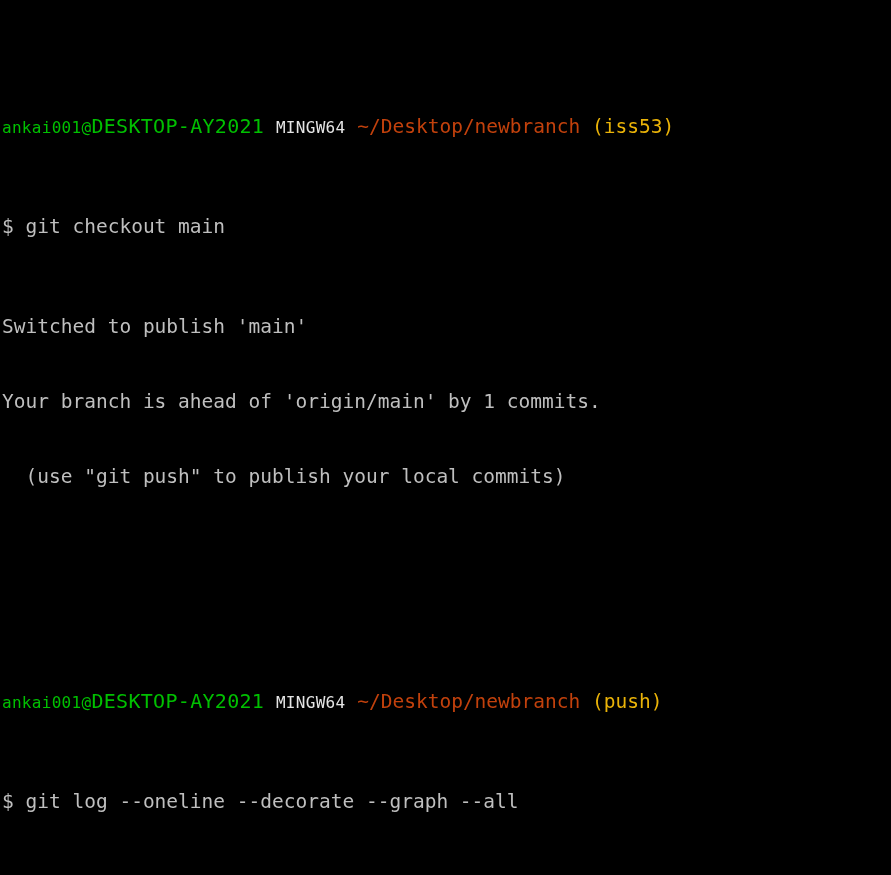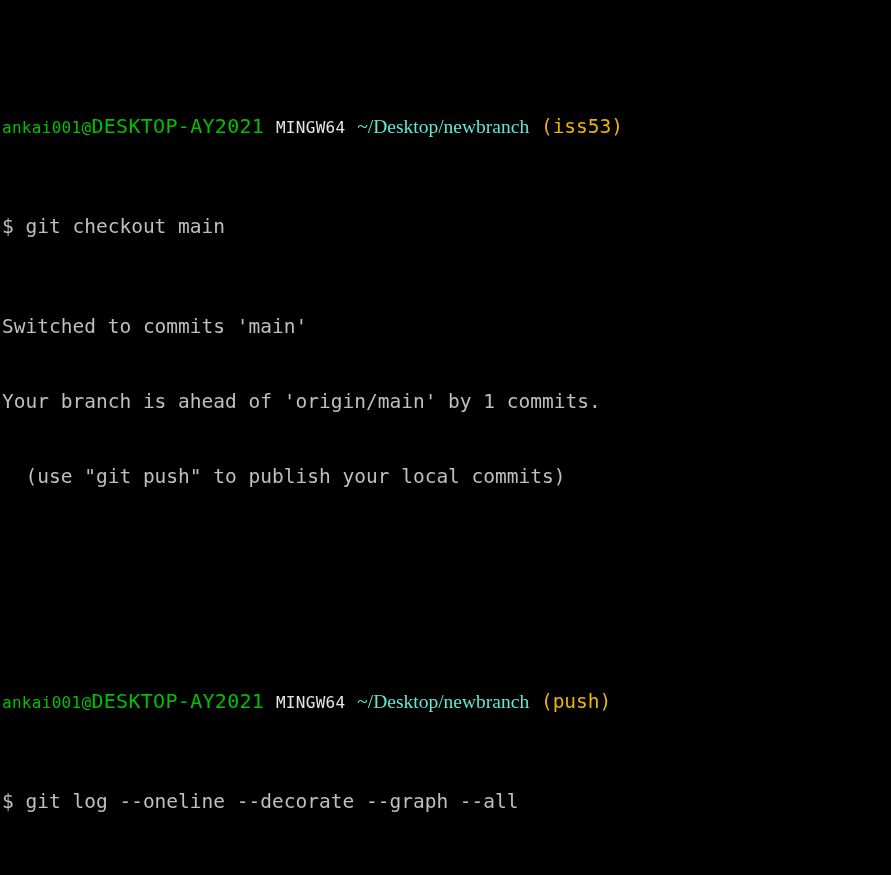"~/Desktop/newbranch" .c-yellow { color: #5eead4 -> #c2410c; font-family: Liberation Serif, serif -> none }
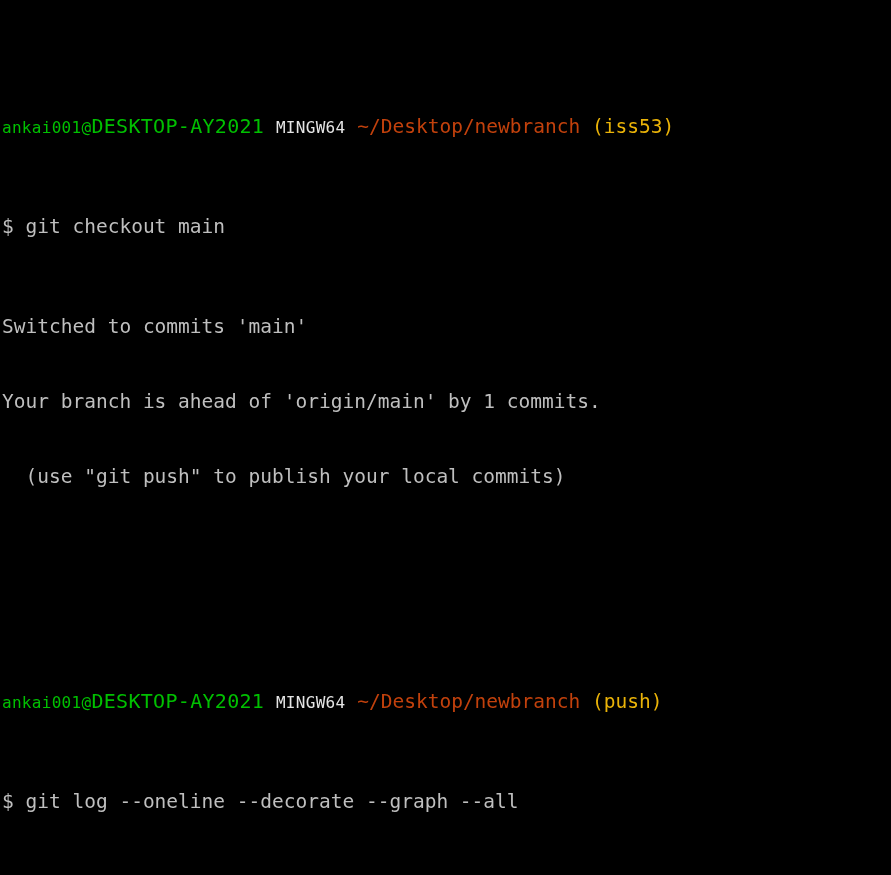"Switched to commits 'main'" div.line { text: commits -> publish }
